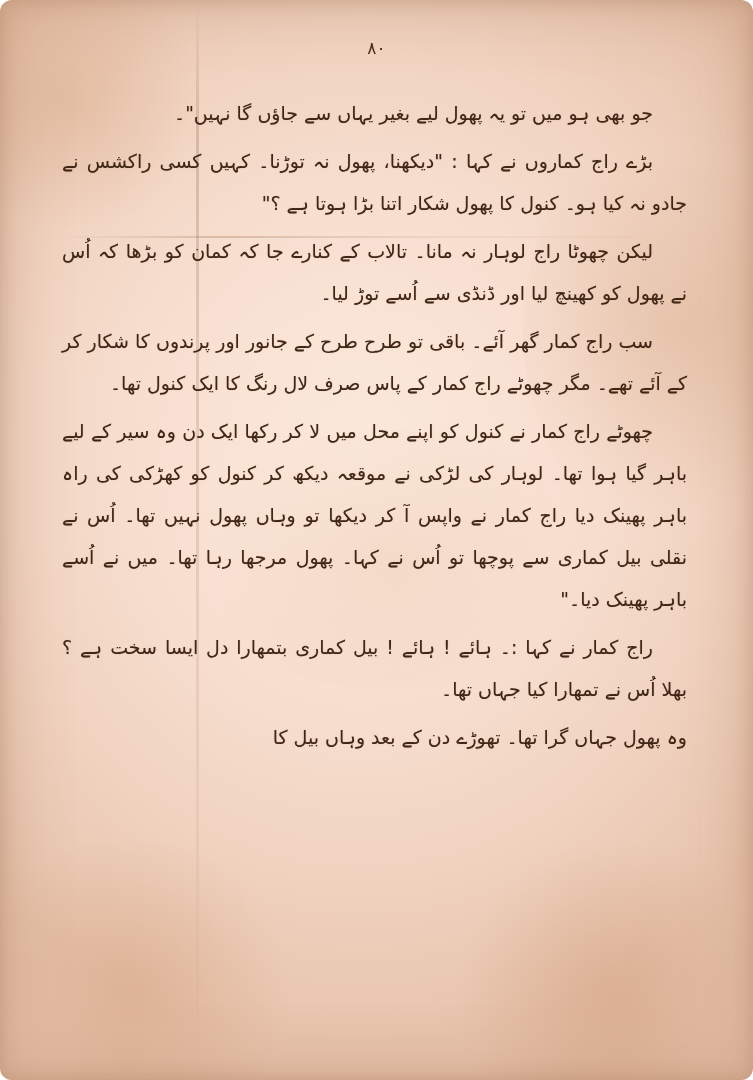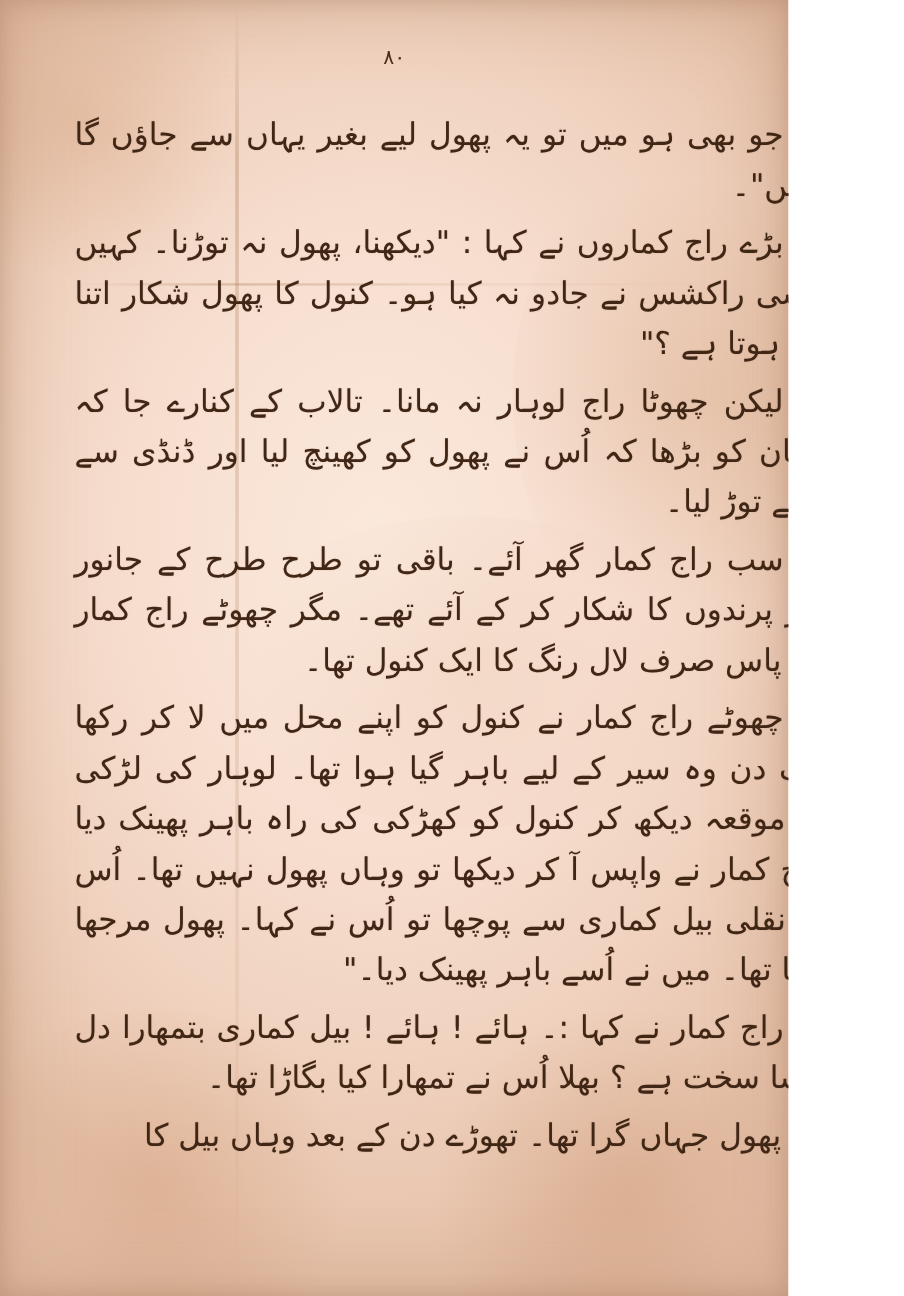"٨٠" .page { border-radius: none -> 12px; width: 657px -> 753px }
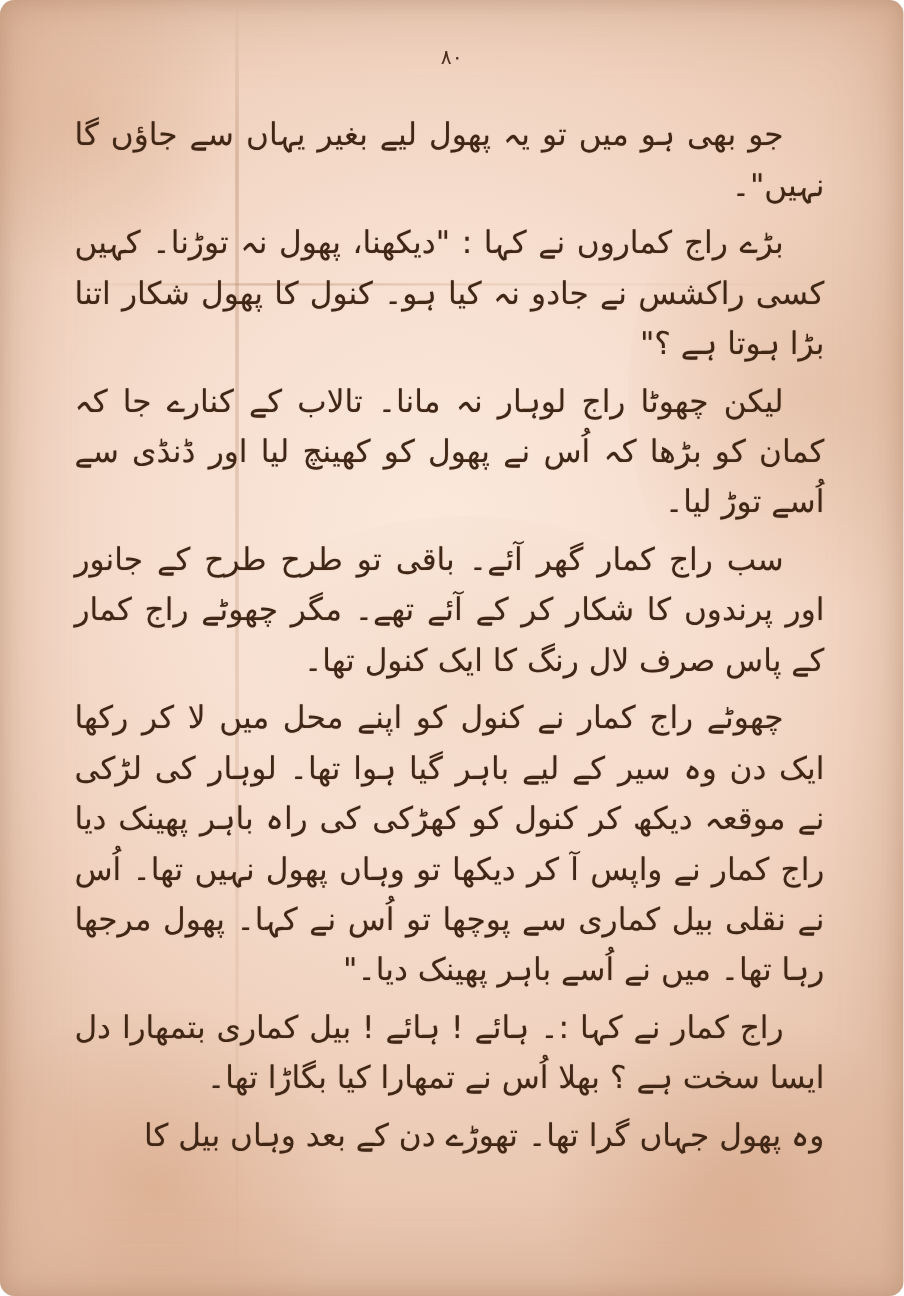"جو بھی ہو ميں تو" .para { font-size: 26px -> 19px }
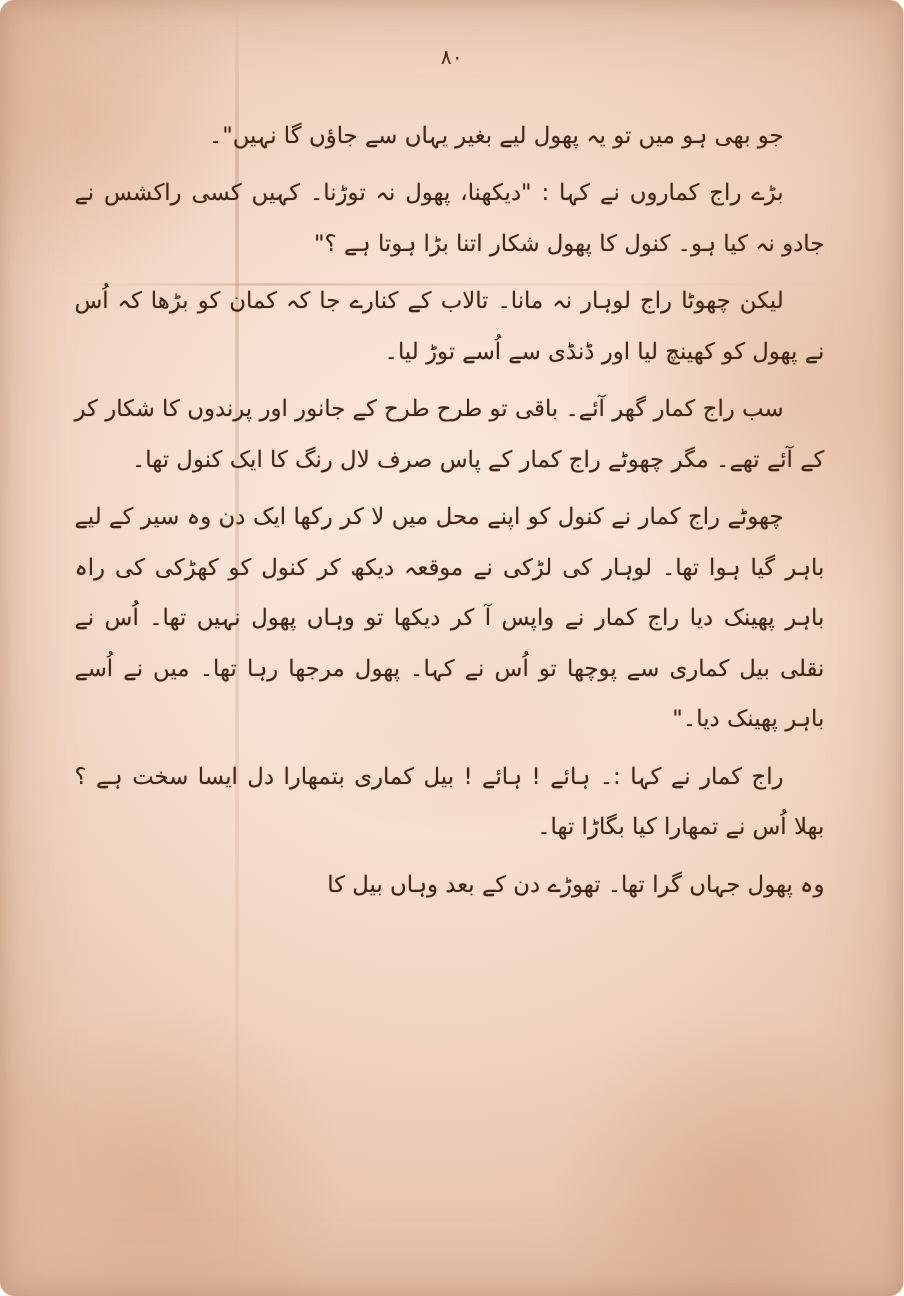"راج کمار نے کہا :۔" p.para { text: بگاڑا -> جہاں }
